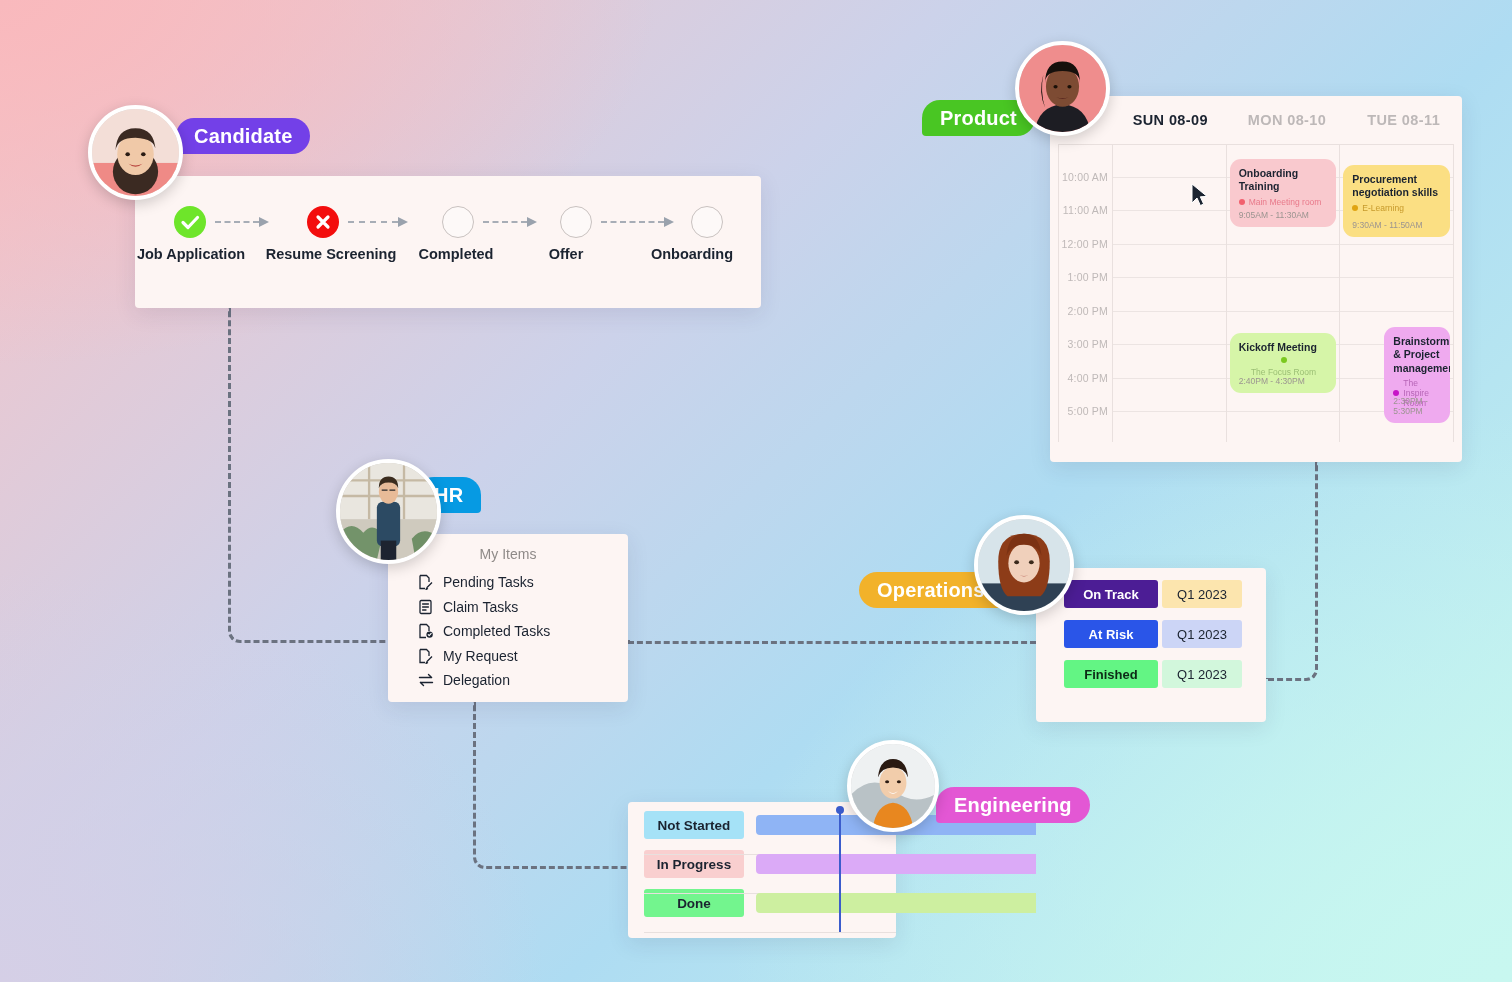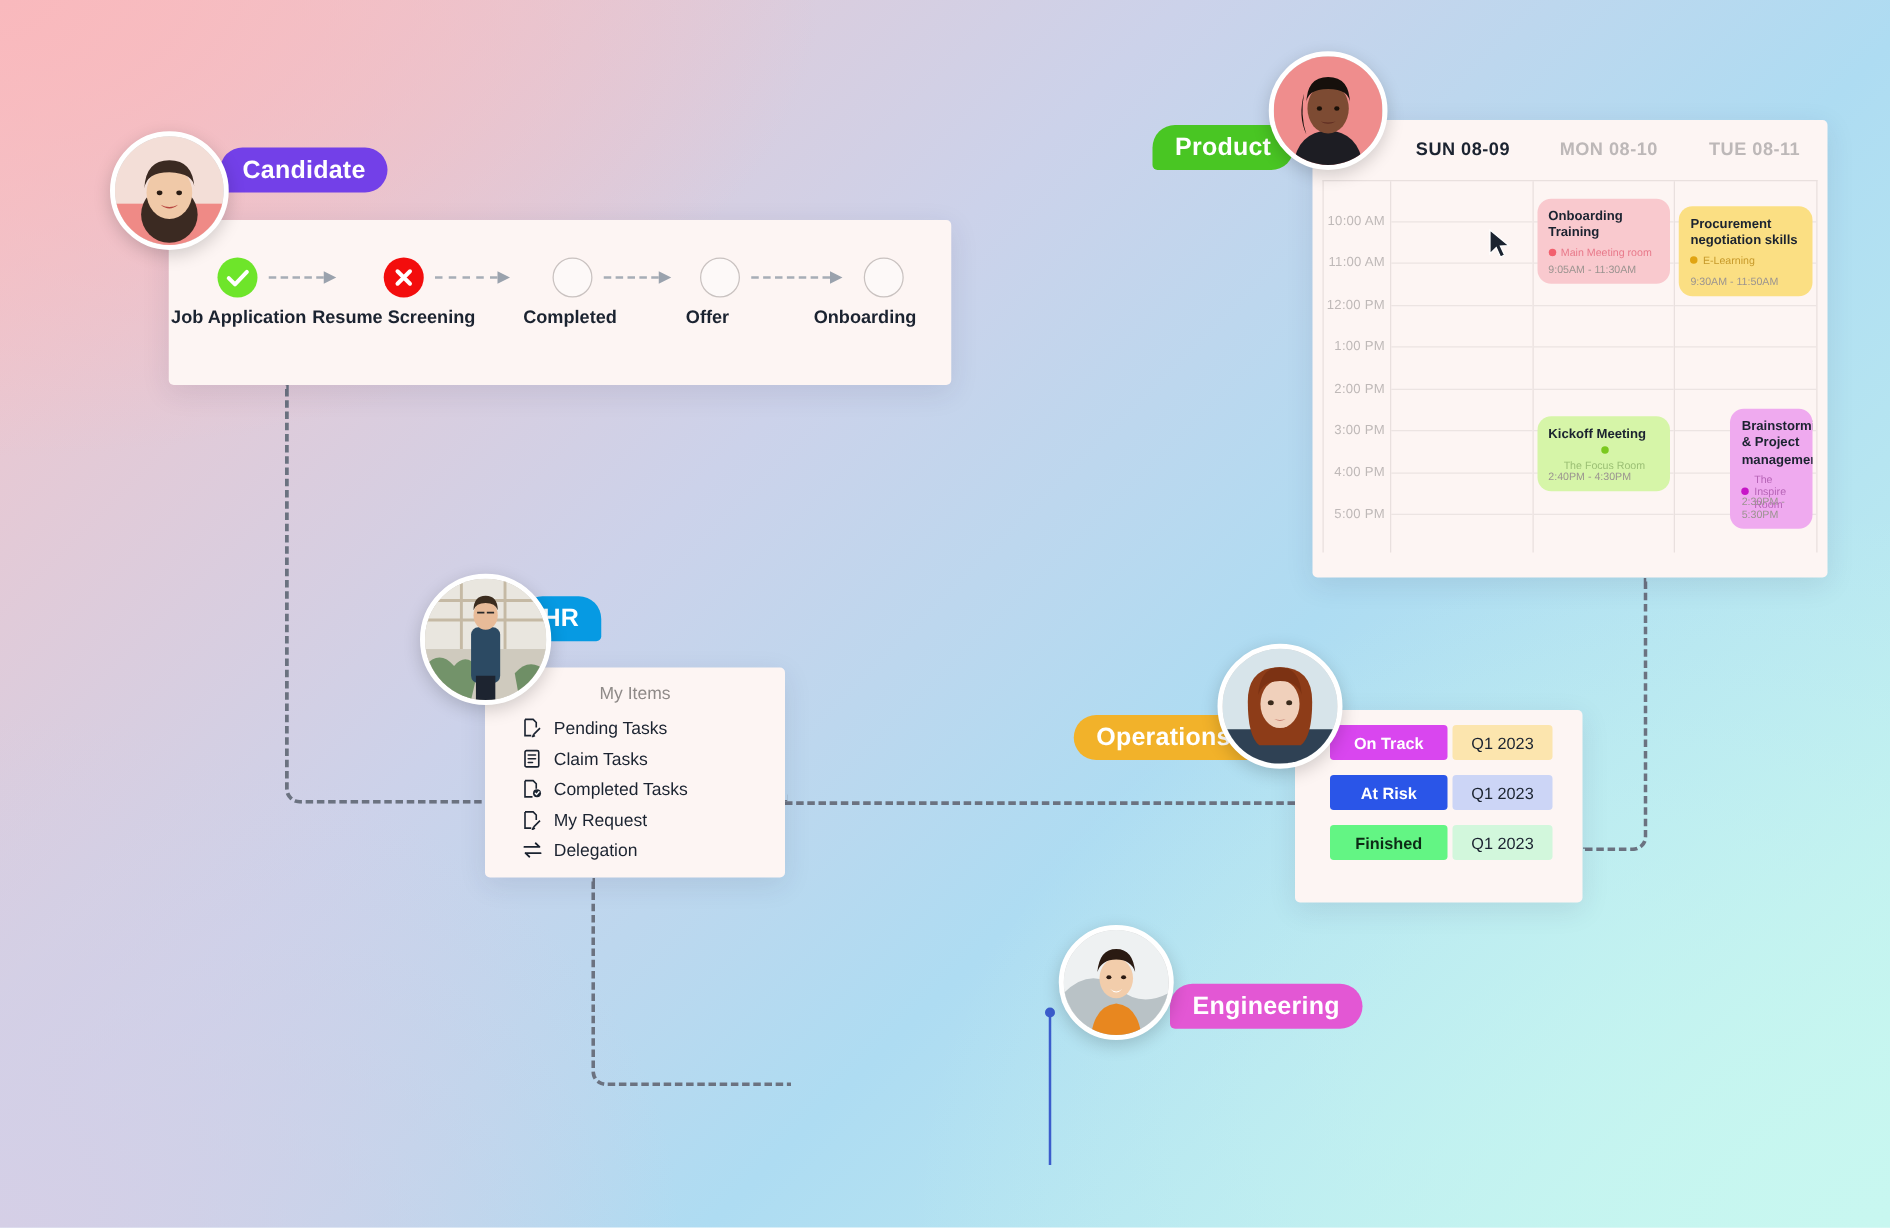"Resume Screening" div.wf-label { left: 180px -> 196px }
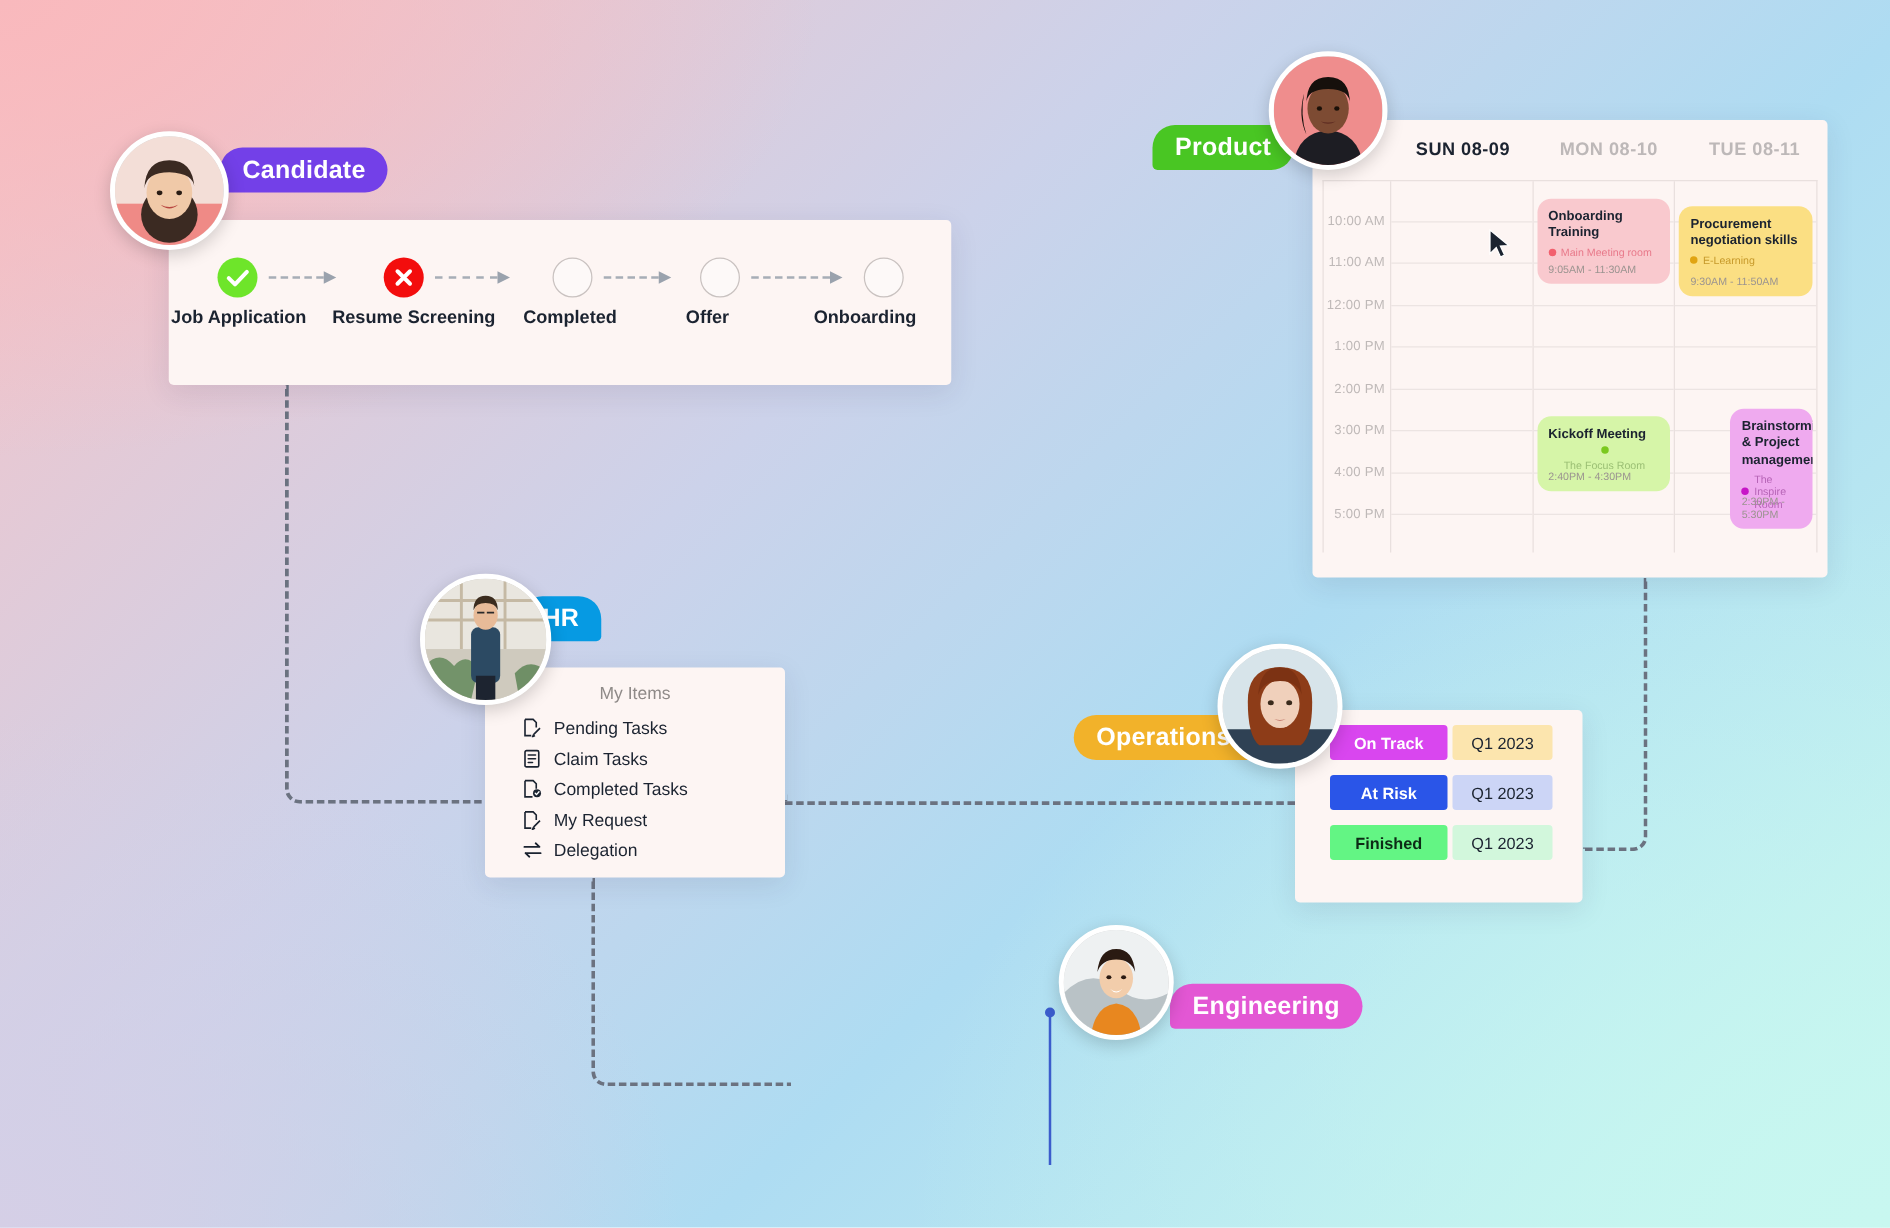"On Track" div.ops-status { background: #d946ef -> #4c1d95 }
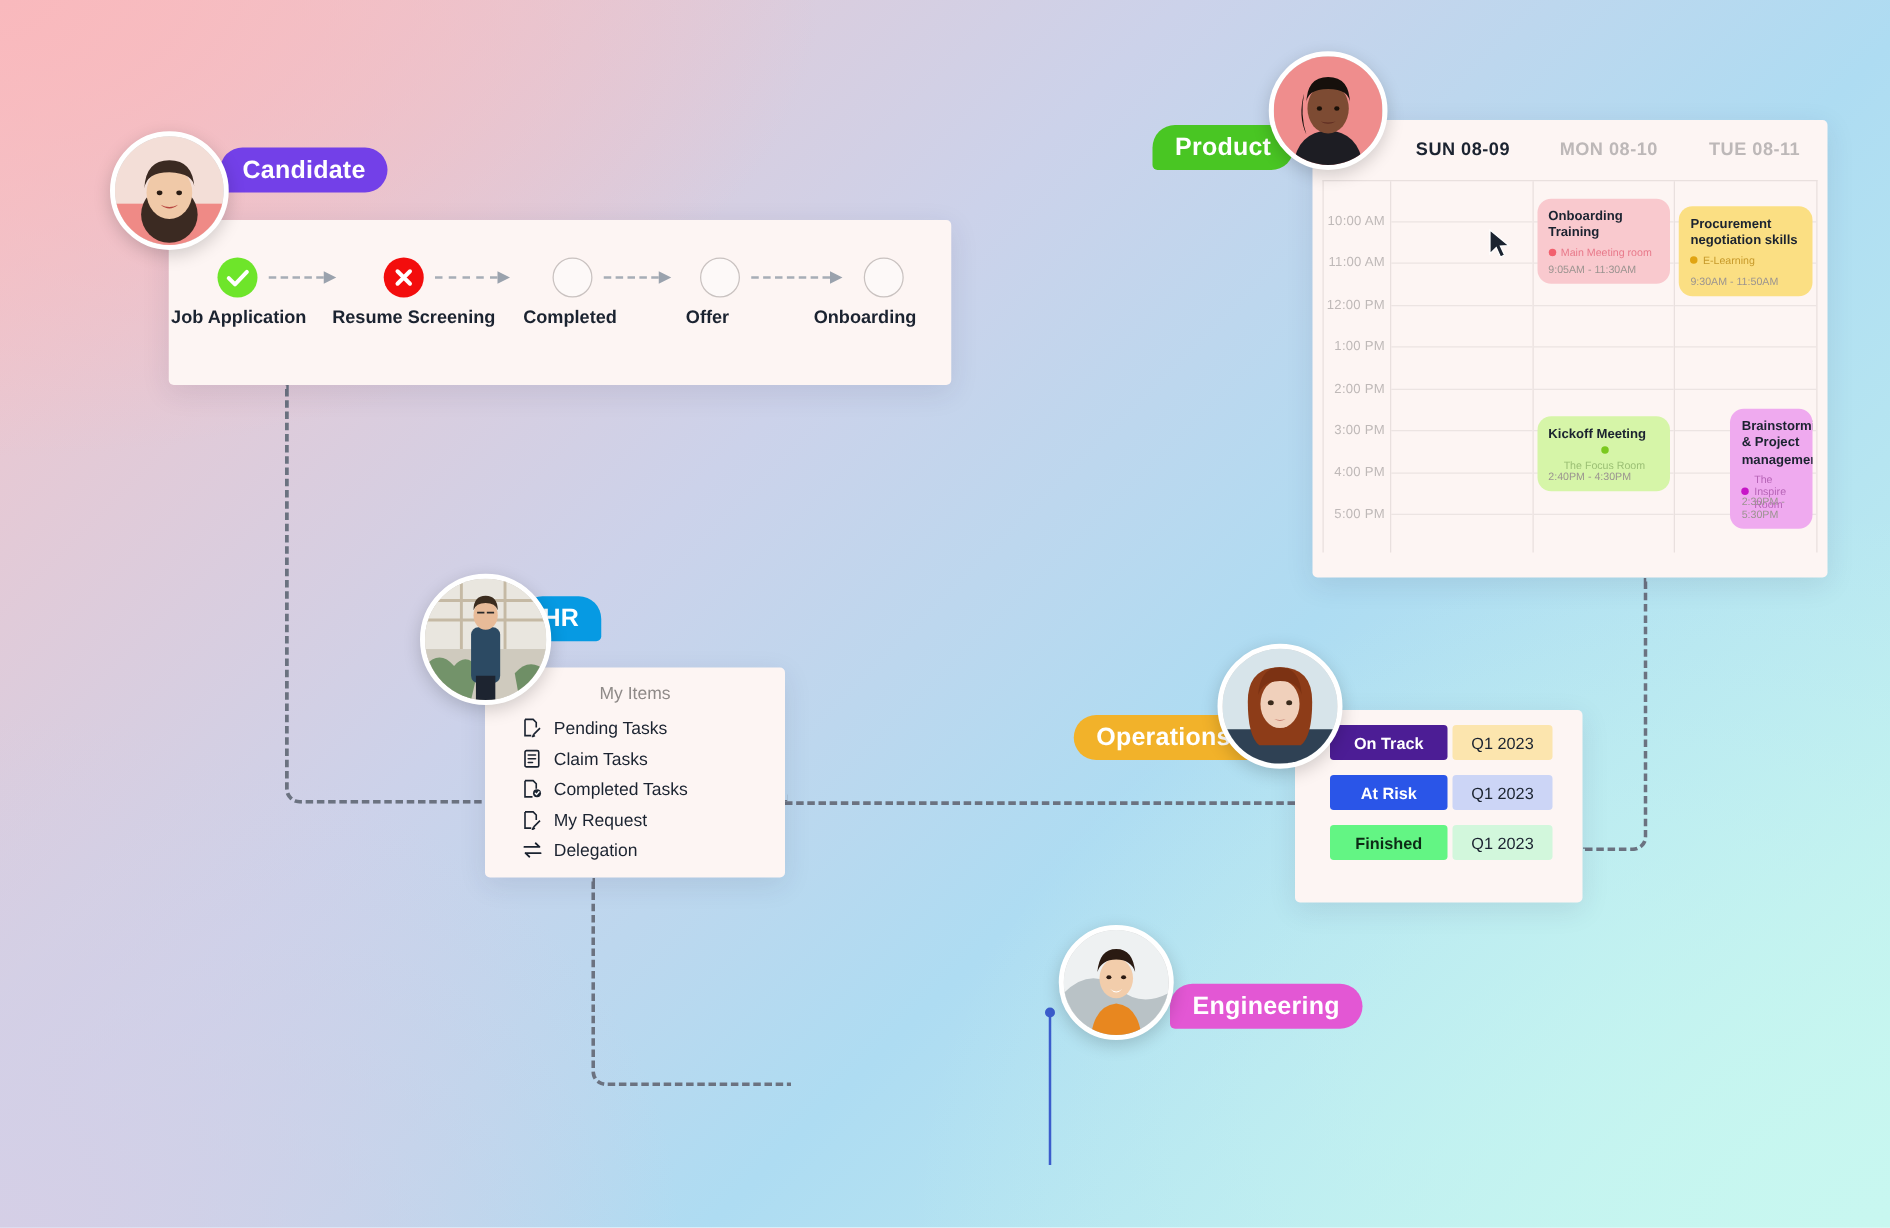"Not Started" div.card { html: none -> <div> <div> <div>Not Started</div> <div> <div></div> </div> </div> <div></div> <div> <div>In Progress</div> <div> <div></div> </div> </div> <div></div> <div> <div>Done</div> <div> <div></div> </div> </div> <div></div> </div> }
